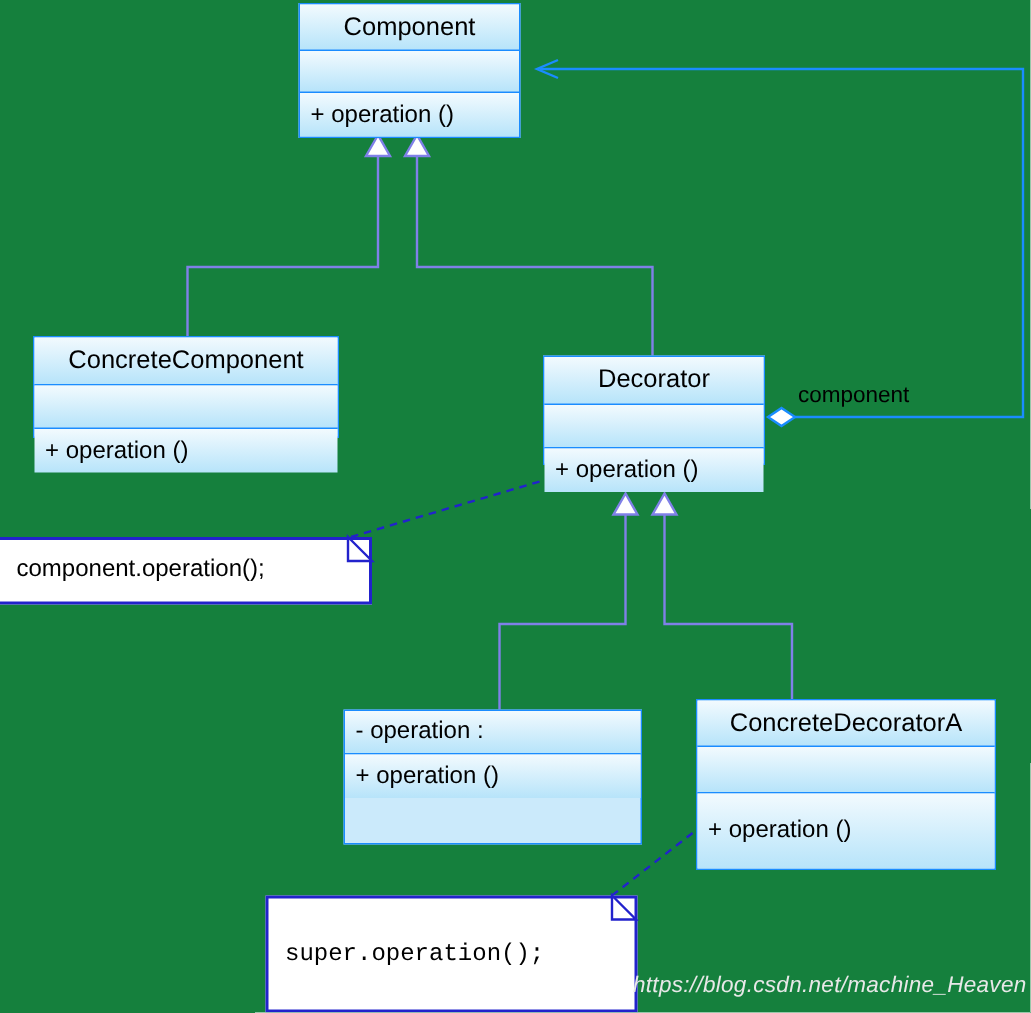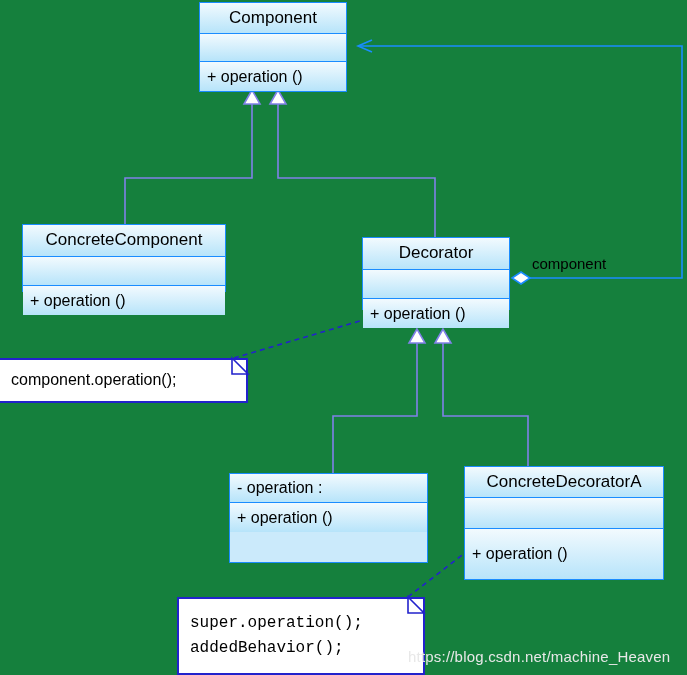"addedBehavior();" div.nline { html: <div>addedBehavior();</div> -> none }
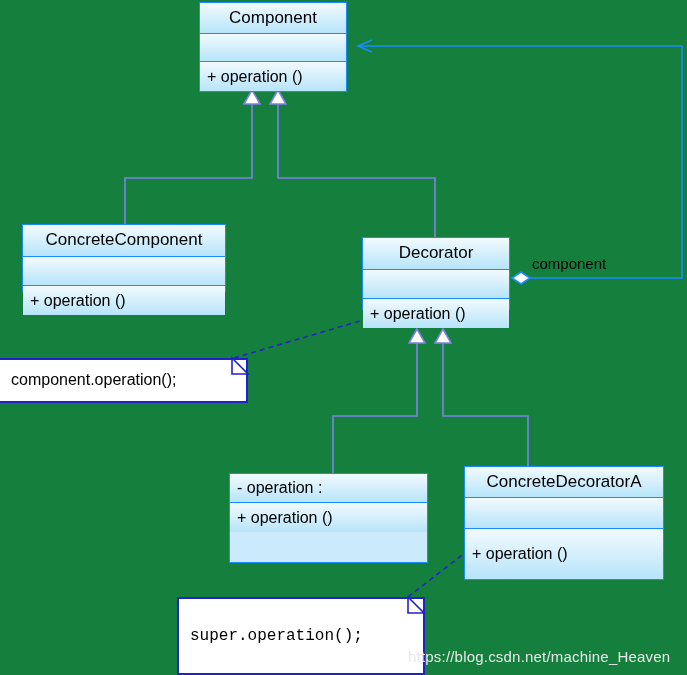"https://blog.csdn.net/machine_Heaven" div.watermark { font-style: none -> italic; left: 408px -> 422px }
